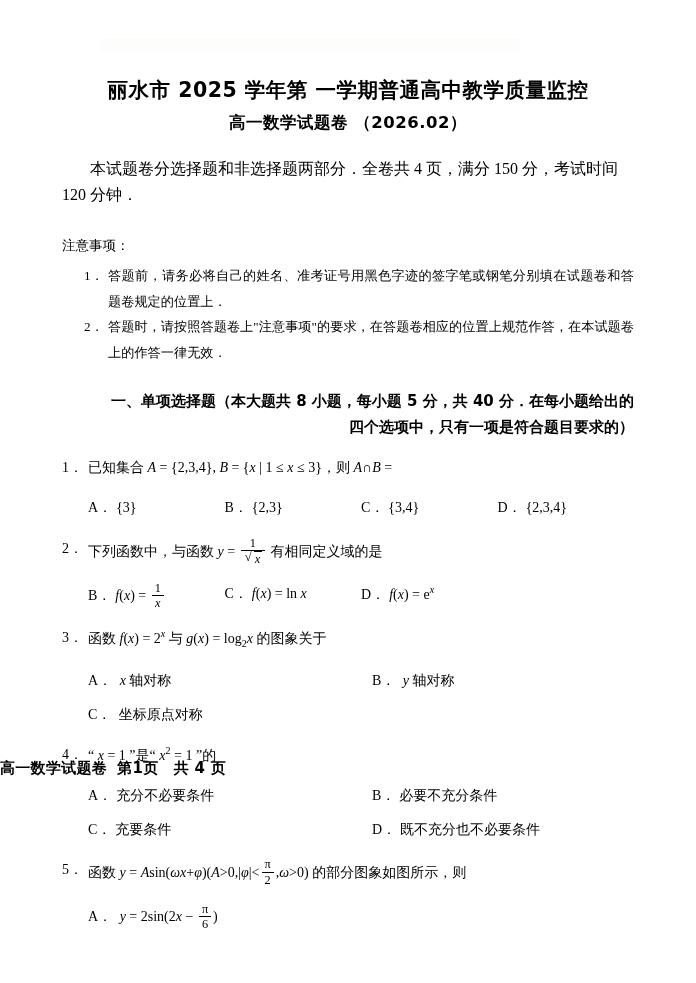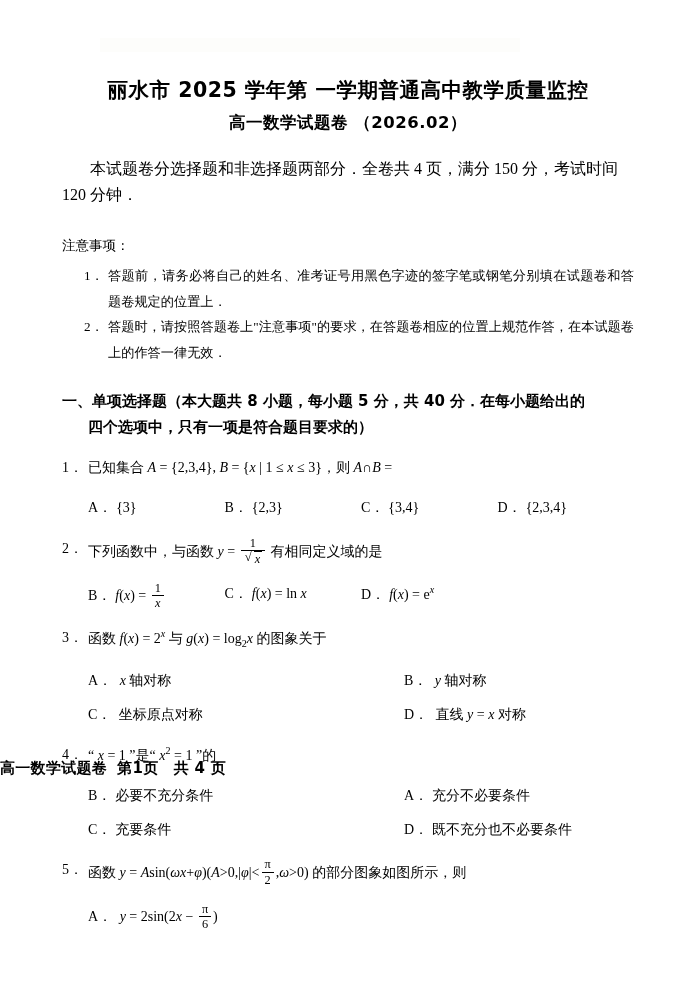"一、单项选择题（本大题共 8 小题，每小题 5 分，共" .section-head { text-align: none -> right }
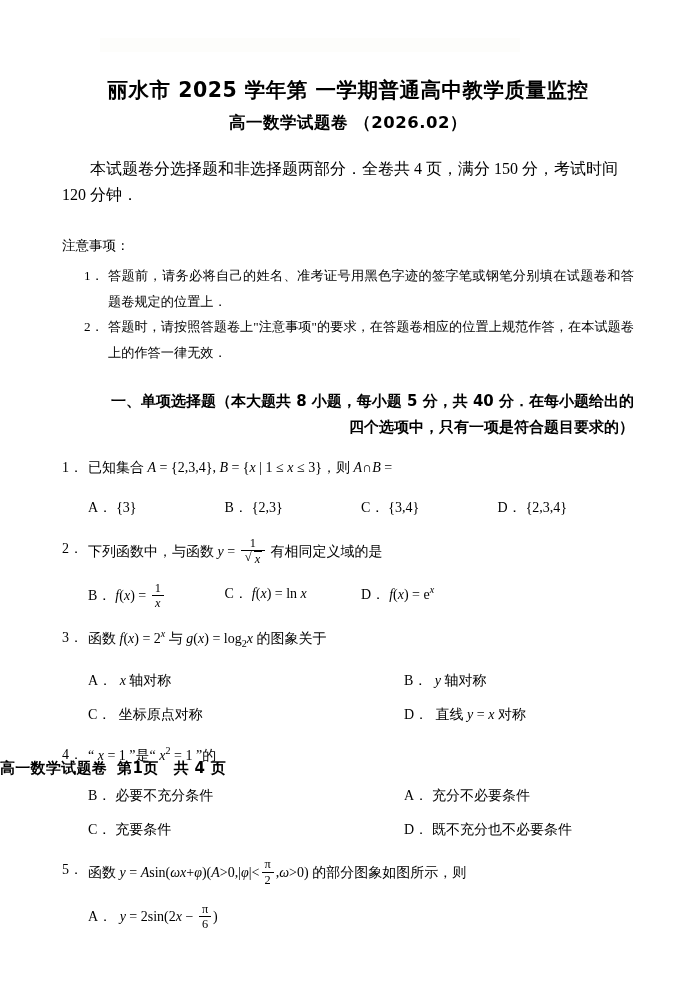"A． x 轴对称" .opts.two .row { gap: 32px -> none }
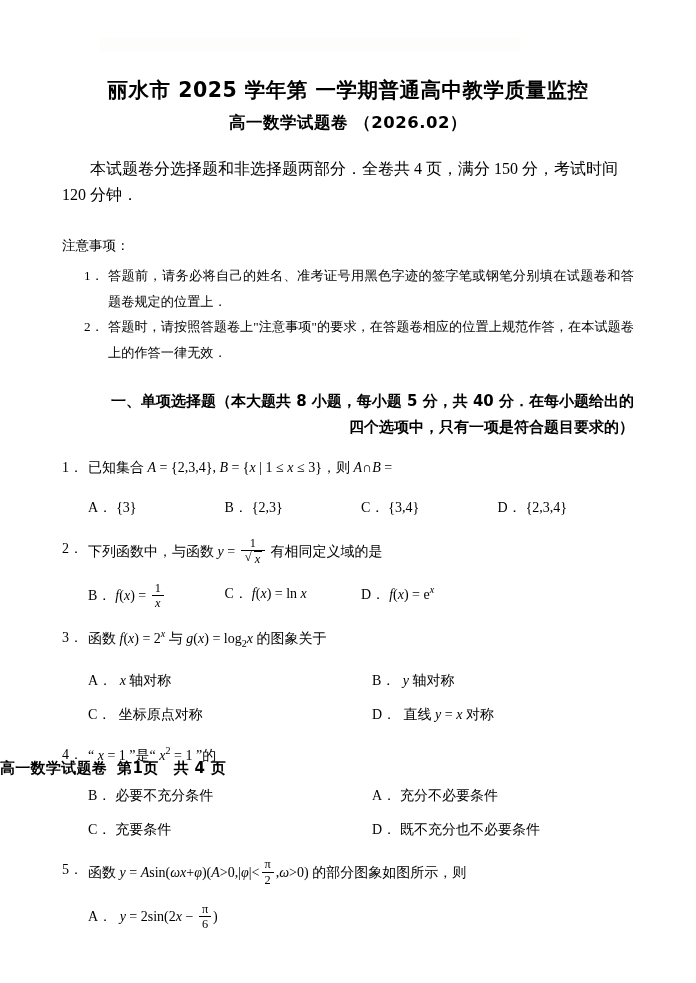"D． 直线 y = x" div { html: <div><span>D．</span>&nbsp;直线 <span>y</span> = <span>x</span> 对称</div> -> none }
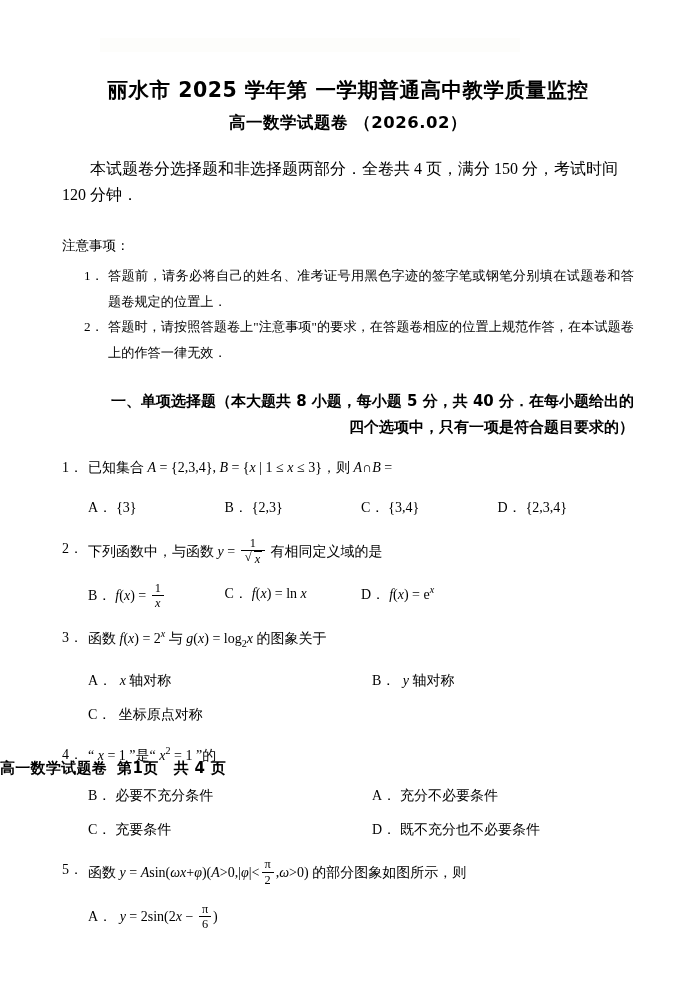"B． 必要不充分条件" div { order: before "A． 充分不必要条件" -> after "A． 充分不必要条件" }
